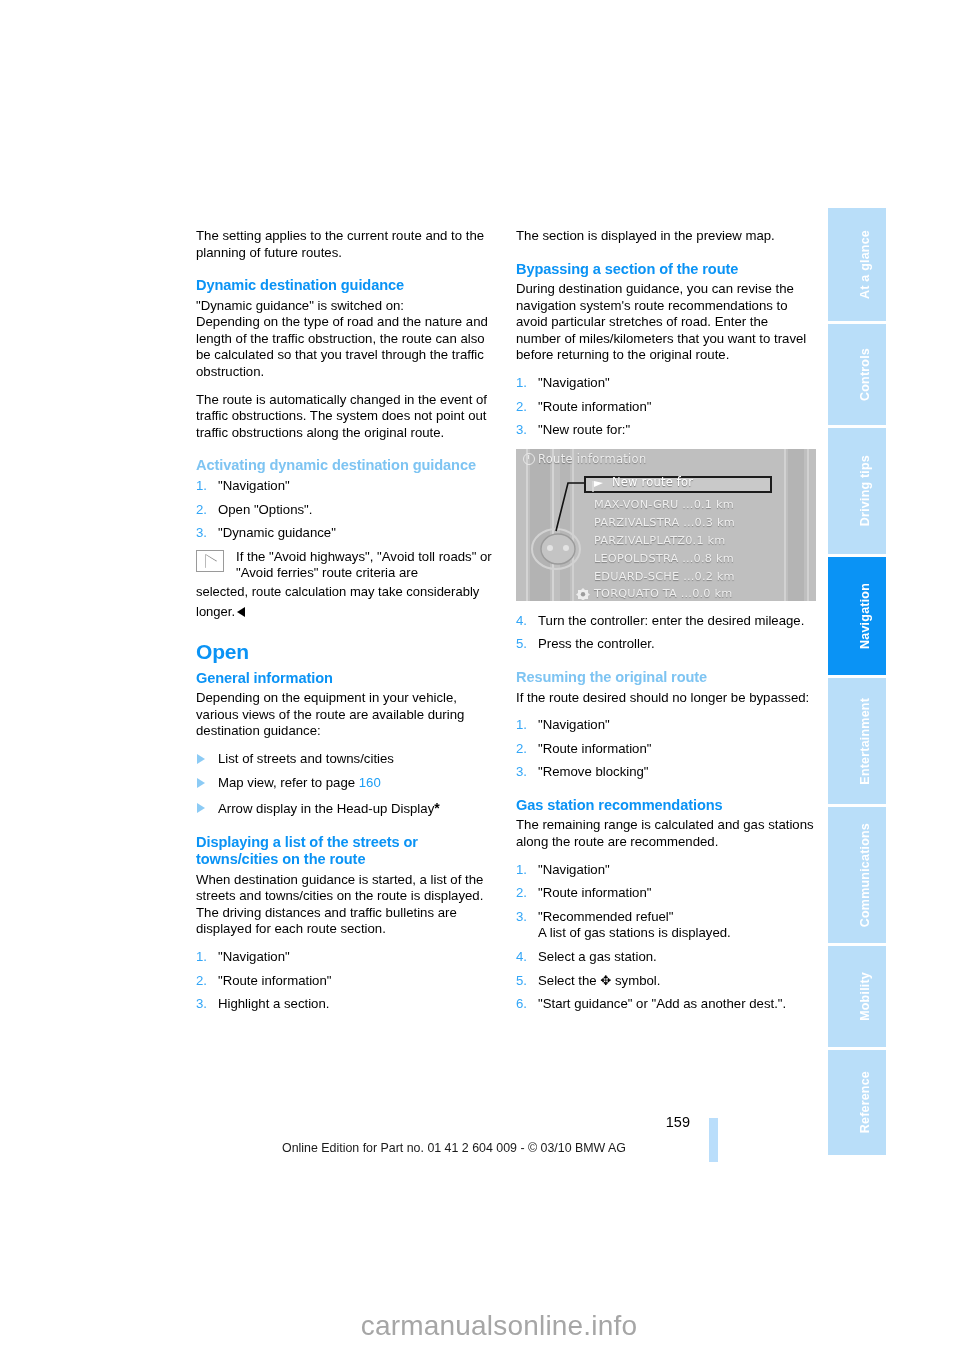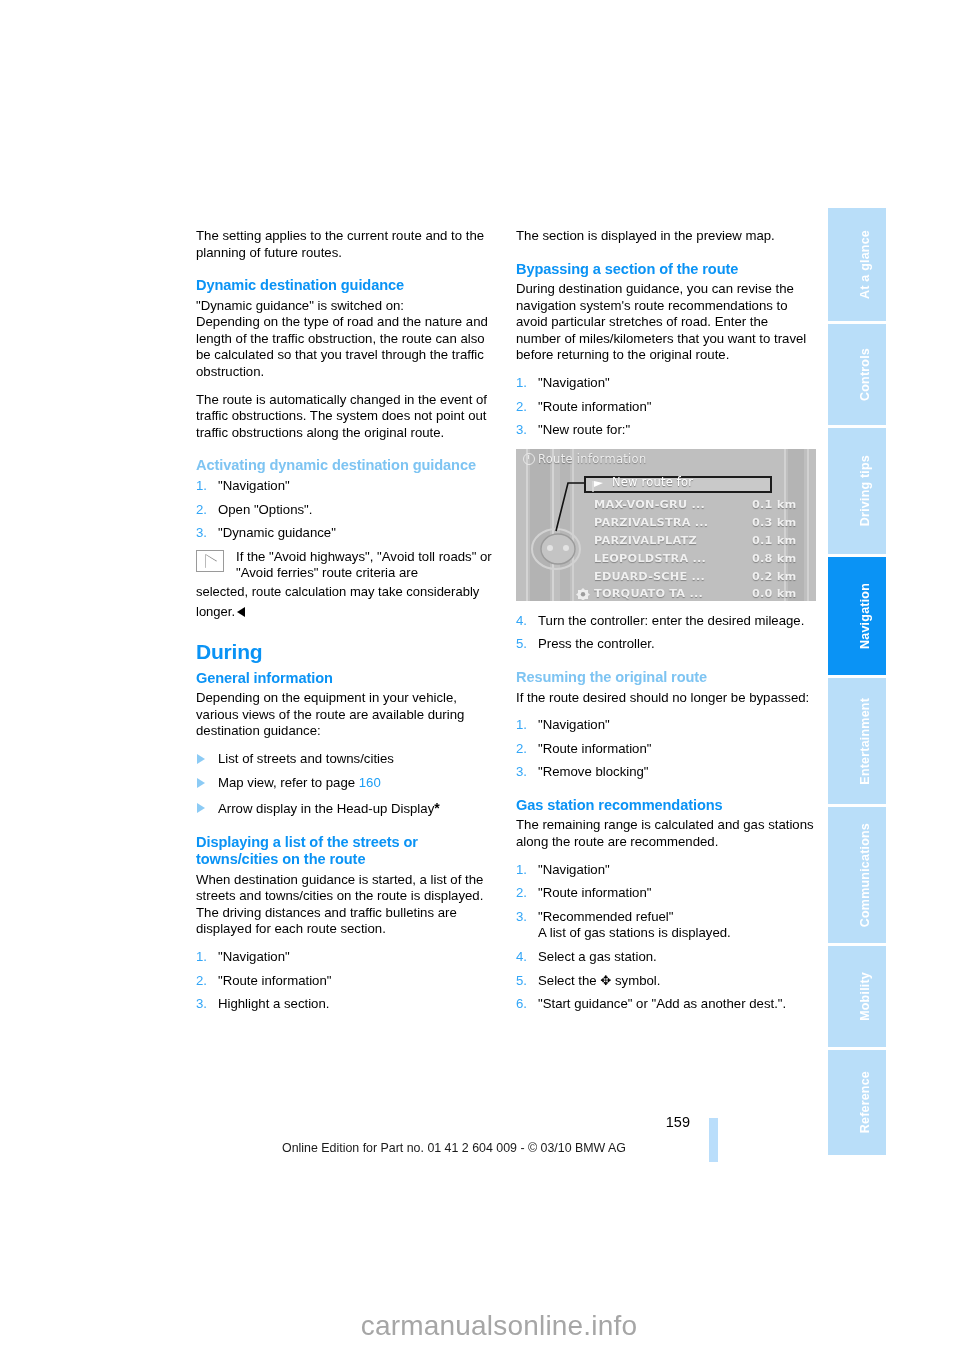"MAX-VON-GRU ..." .nav-row { font-weight: bold -> none; justify-content: space-between -> none }
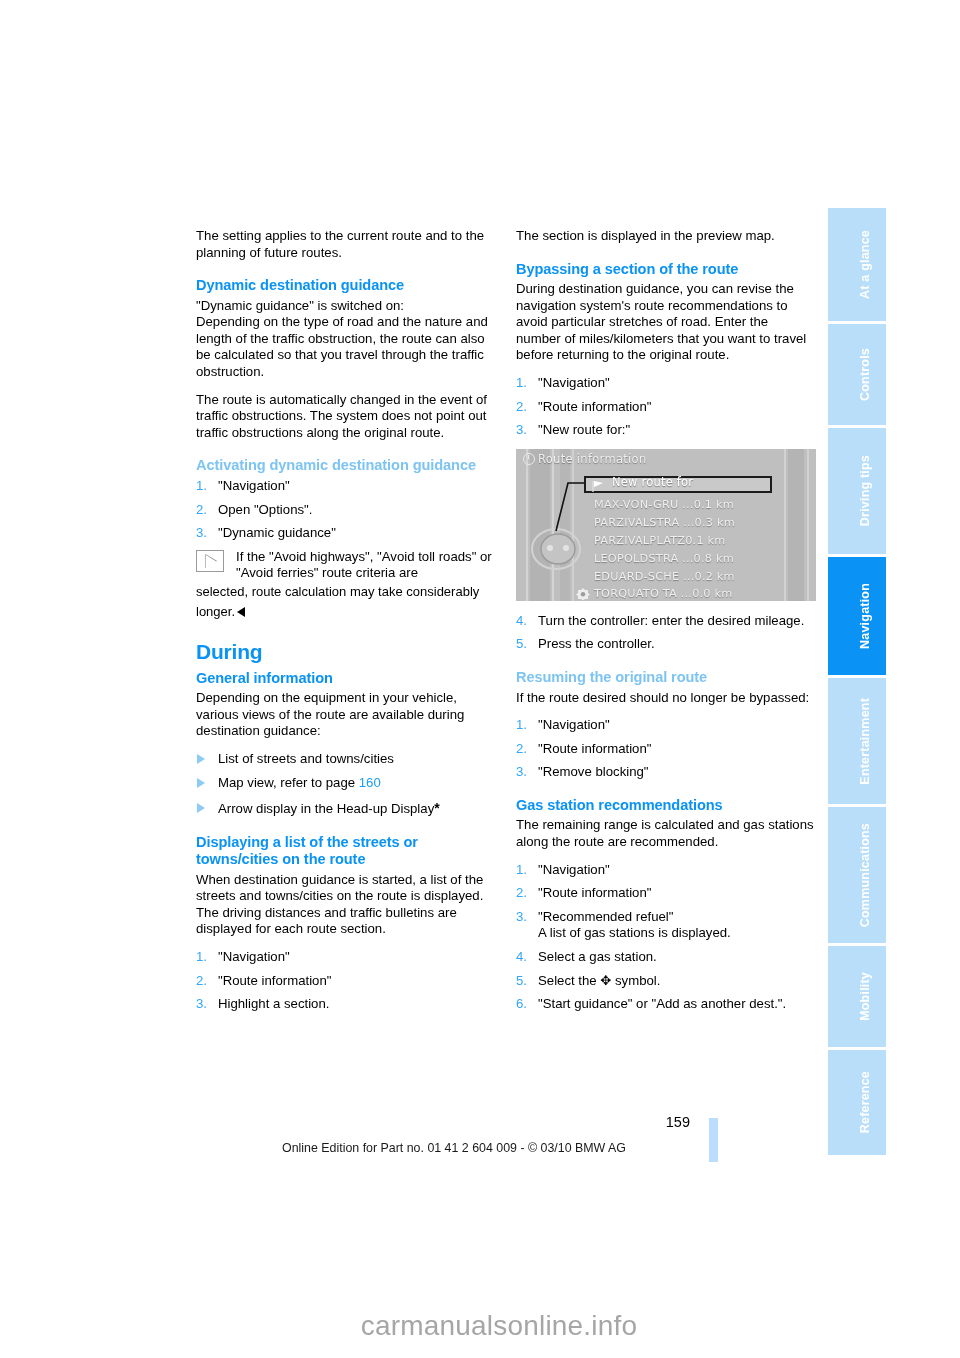"During" h1.sec { text: During -> Open }
